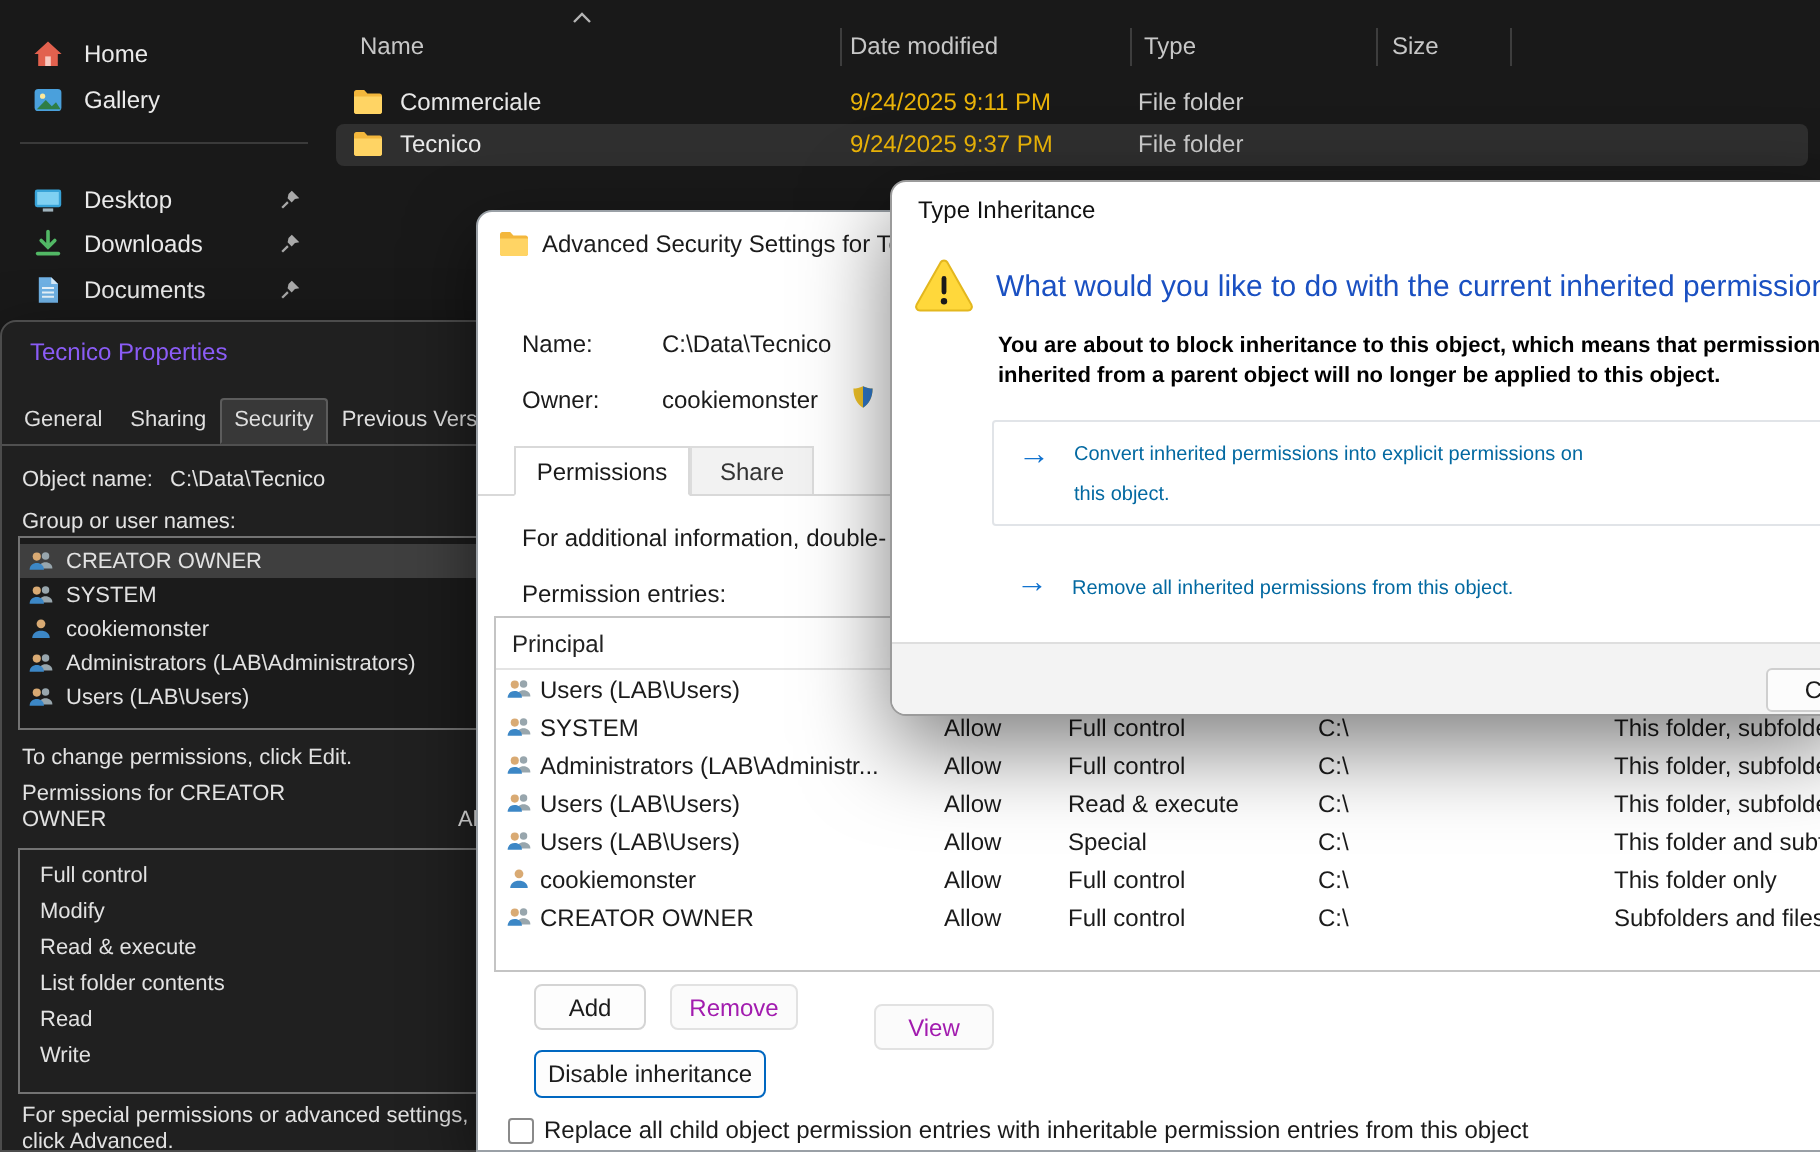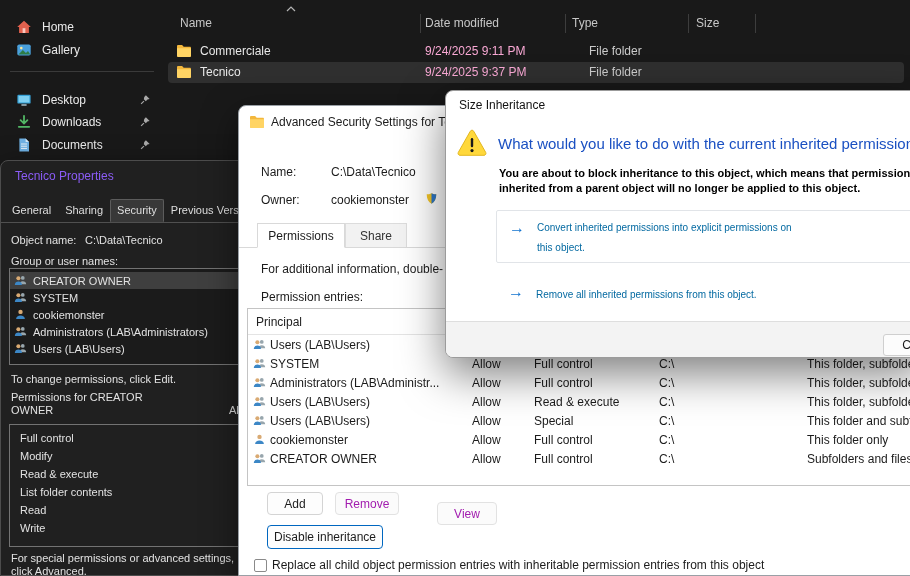"9/24/2025 9:11 PM" .ex-row .fdate { color: #f9a8d4 -> #eab308 }
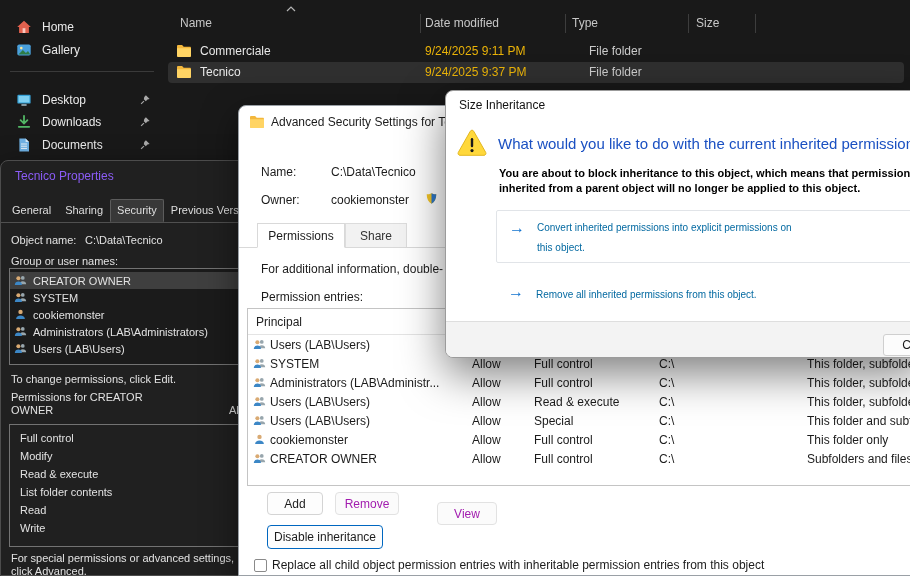"File folder" .ex-row .ftype { left: 421px -> 401px }
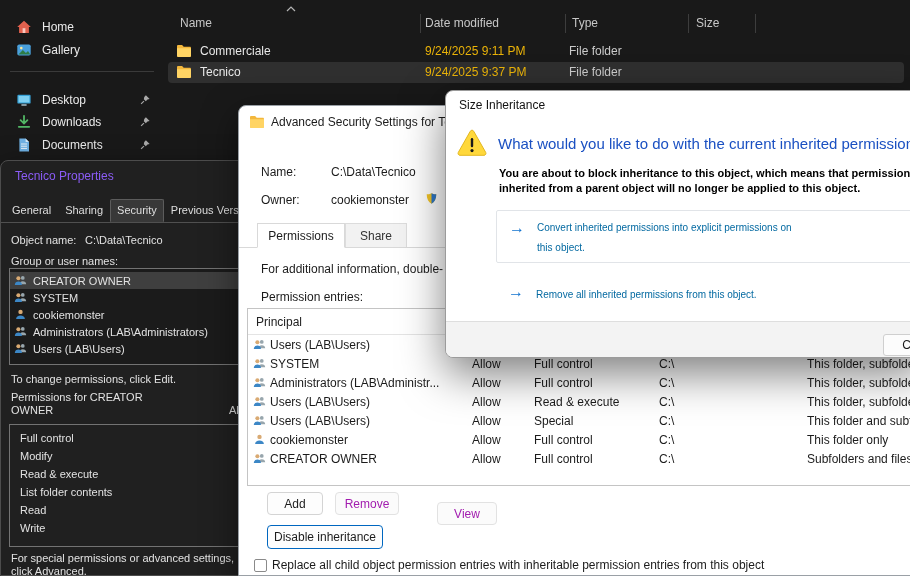"Size Inheritance" div.btitle { text: Size -> Type }
